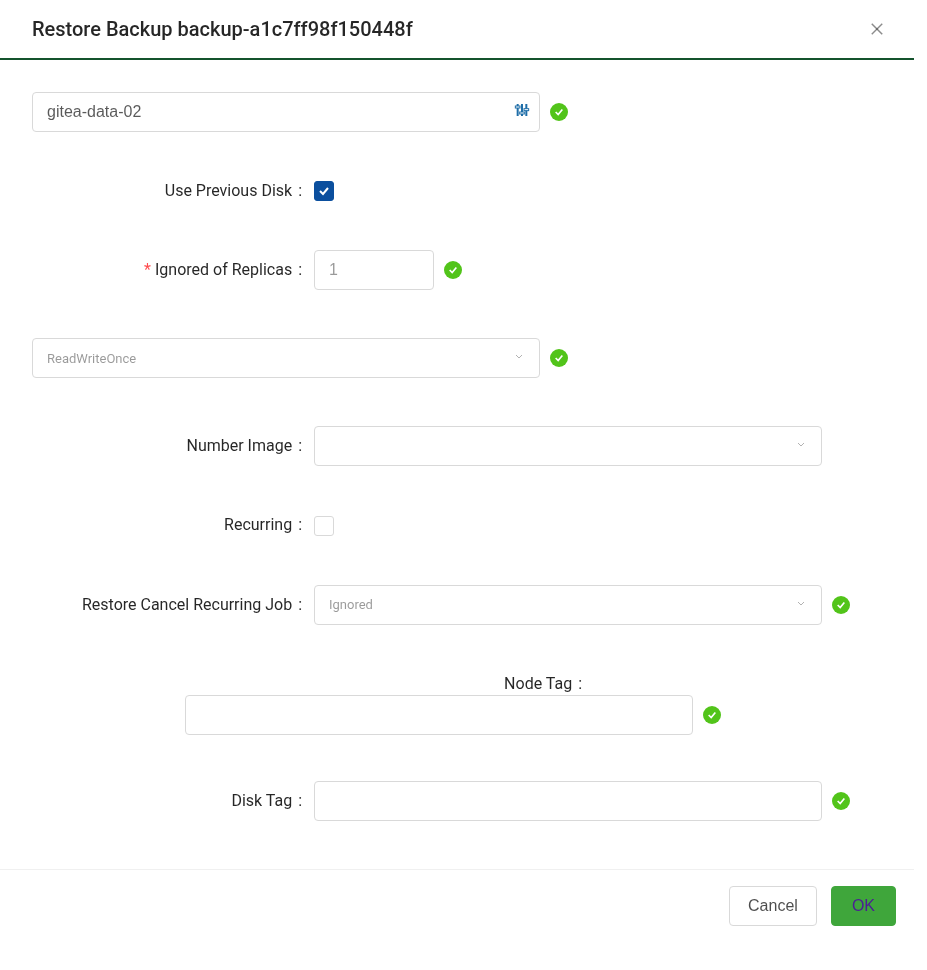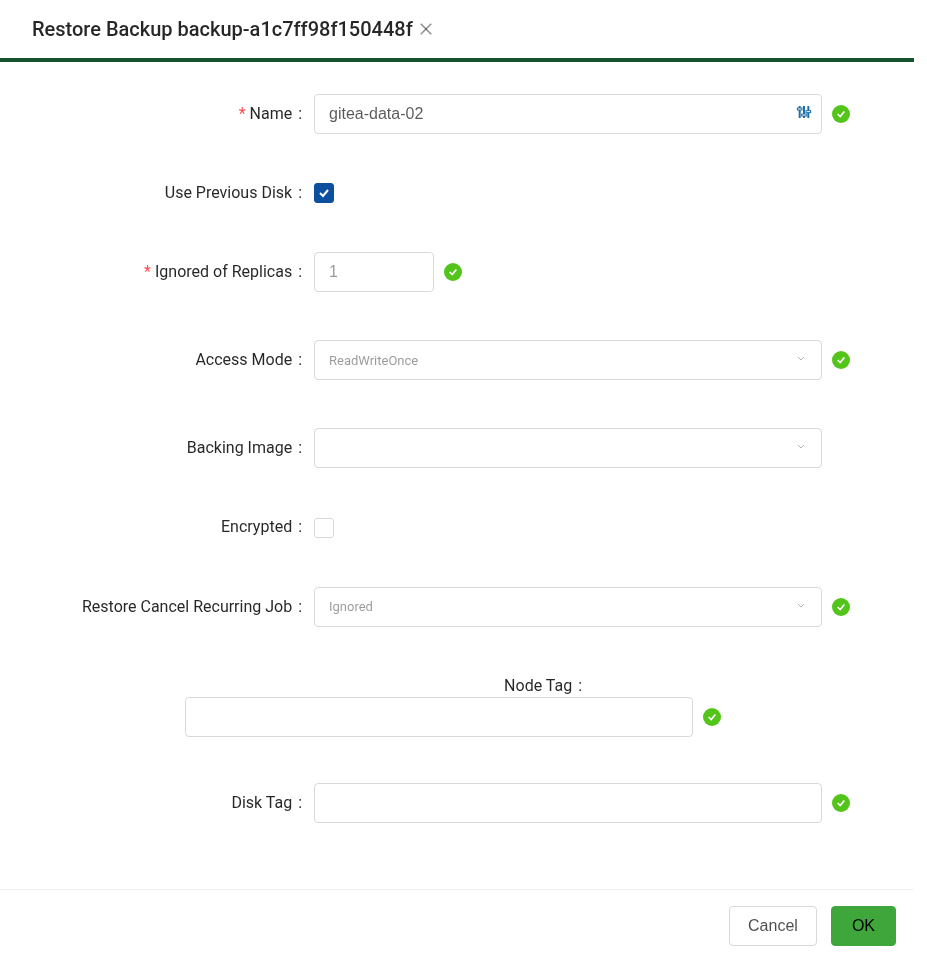"Restore Backup backup-a1c7ff98f150448f" .modal-header { border-bottom: 4px solid #14532d -> 2px solid #14532d; justify-content: none -> space-between }
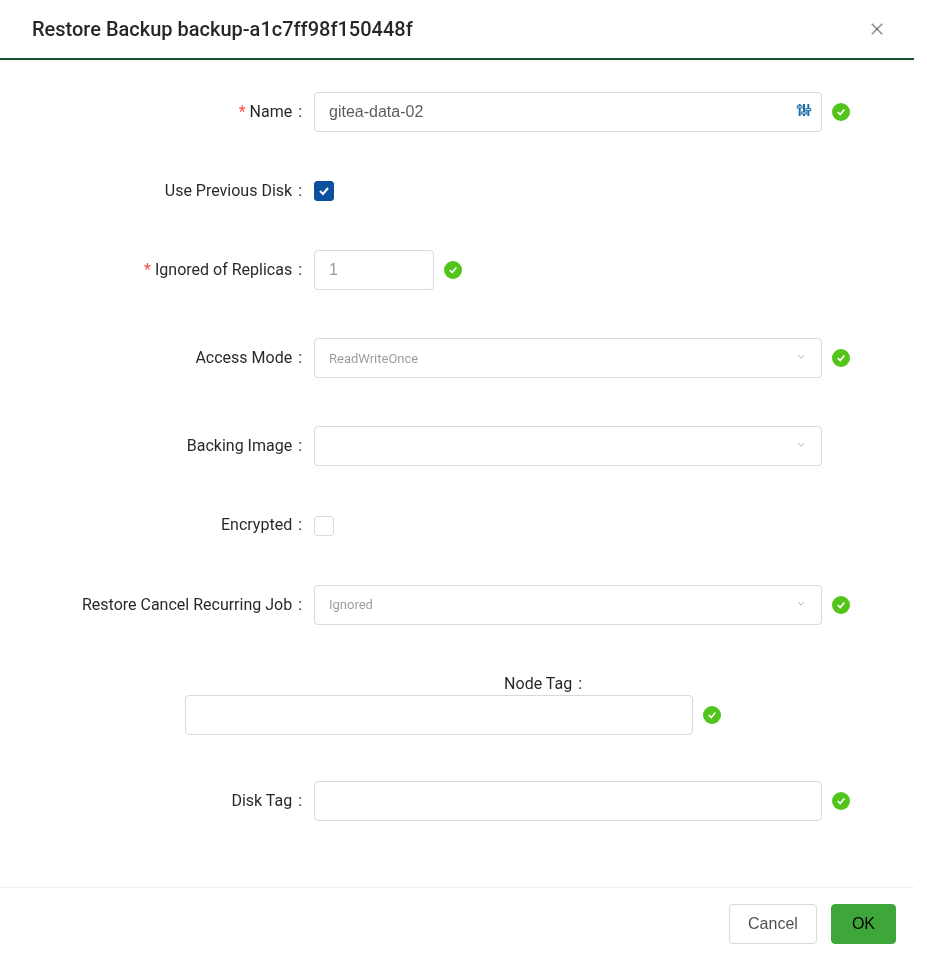"* Name :" div.label-col { html: <div> <span>*</span><span>Name</span><span> :</span> </div> -> none }
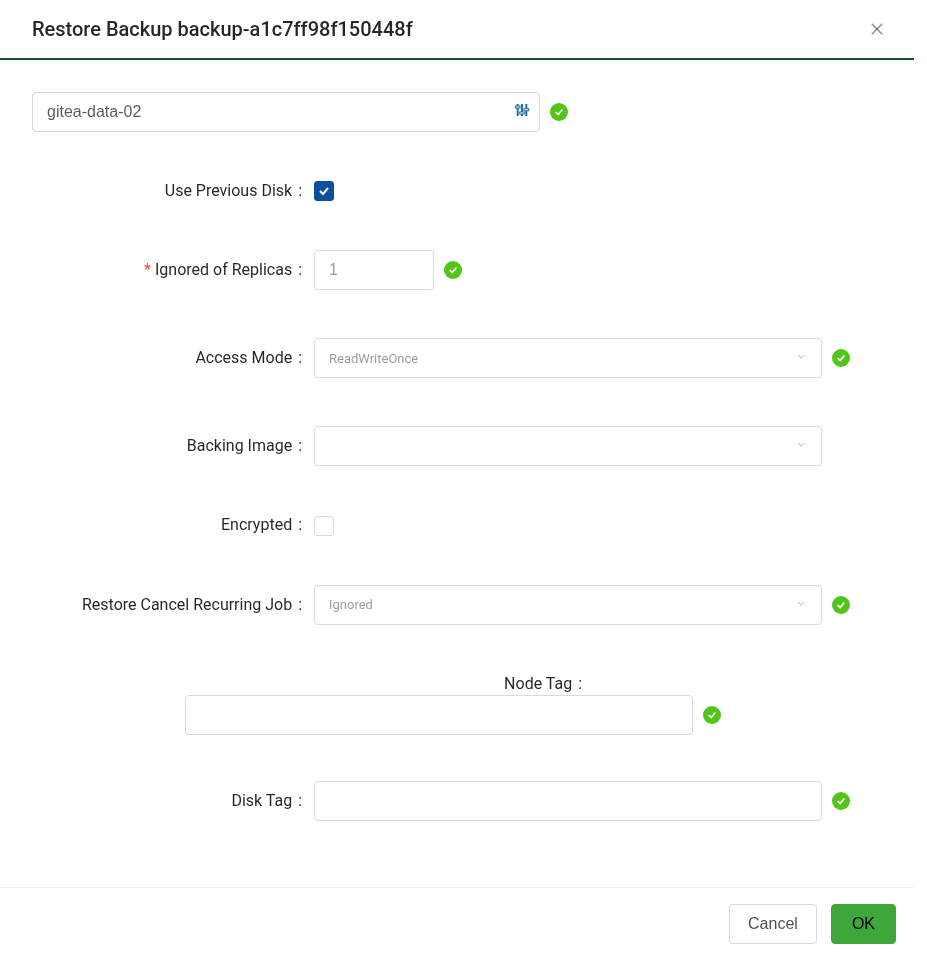"Access Mode :" div.label-col { html: <div> <span>Access Mode</span><span> :</span> </div> -> none }
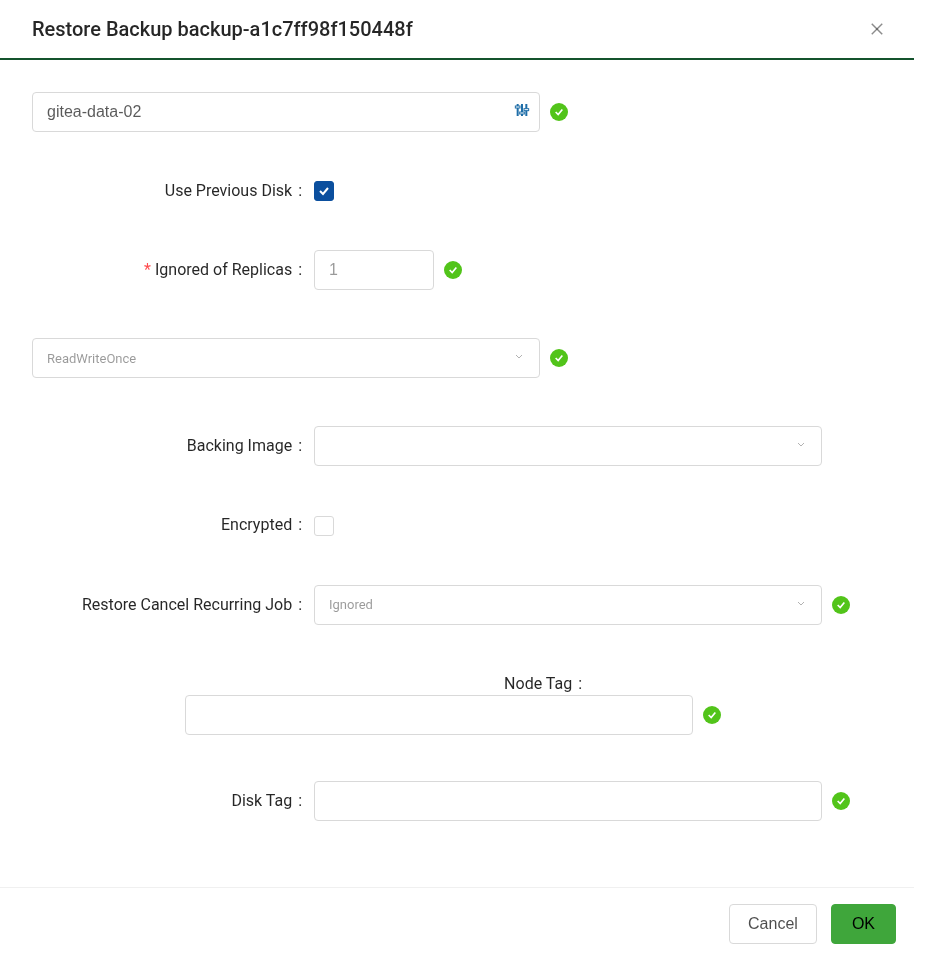"Backing Image" span { text: Backing -> Number }
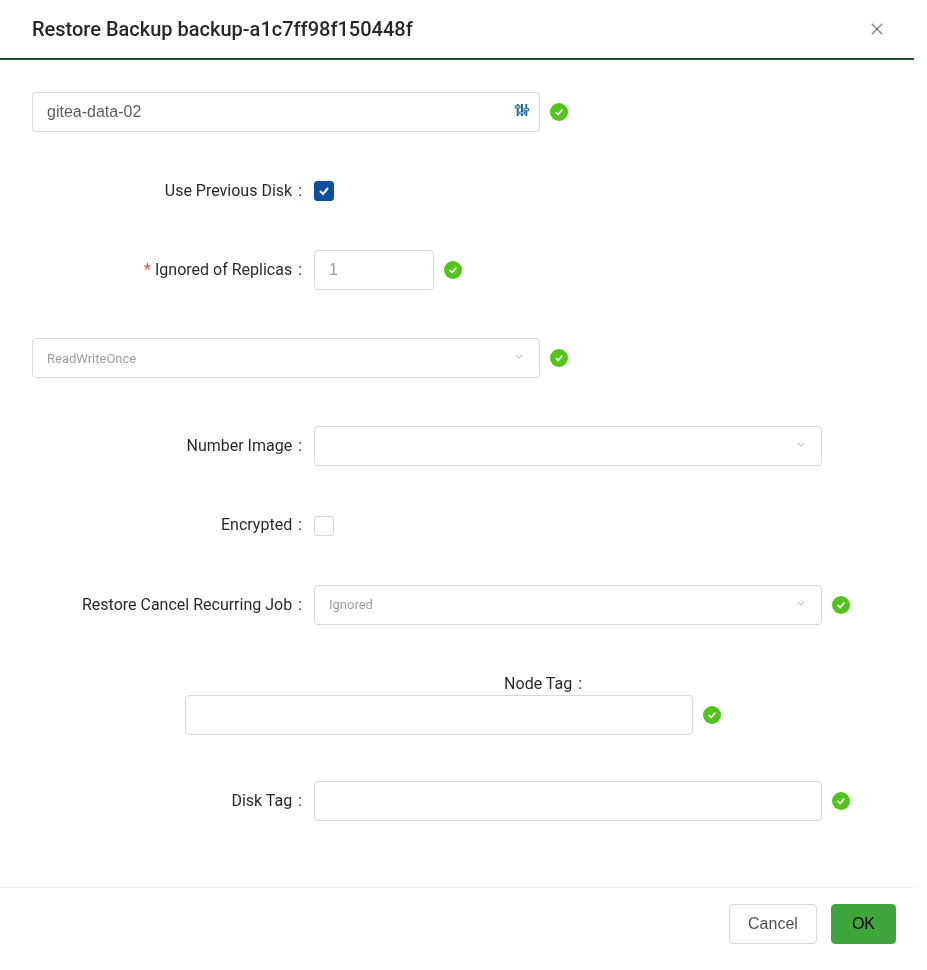"Encrypted" span { text: Encrypted -> Recurring }
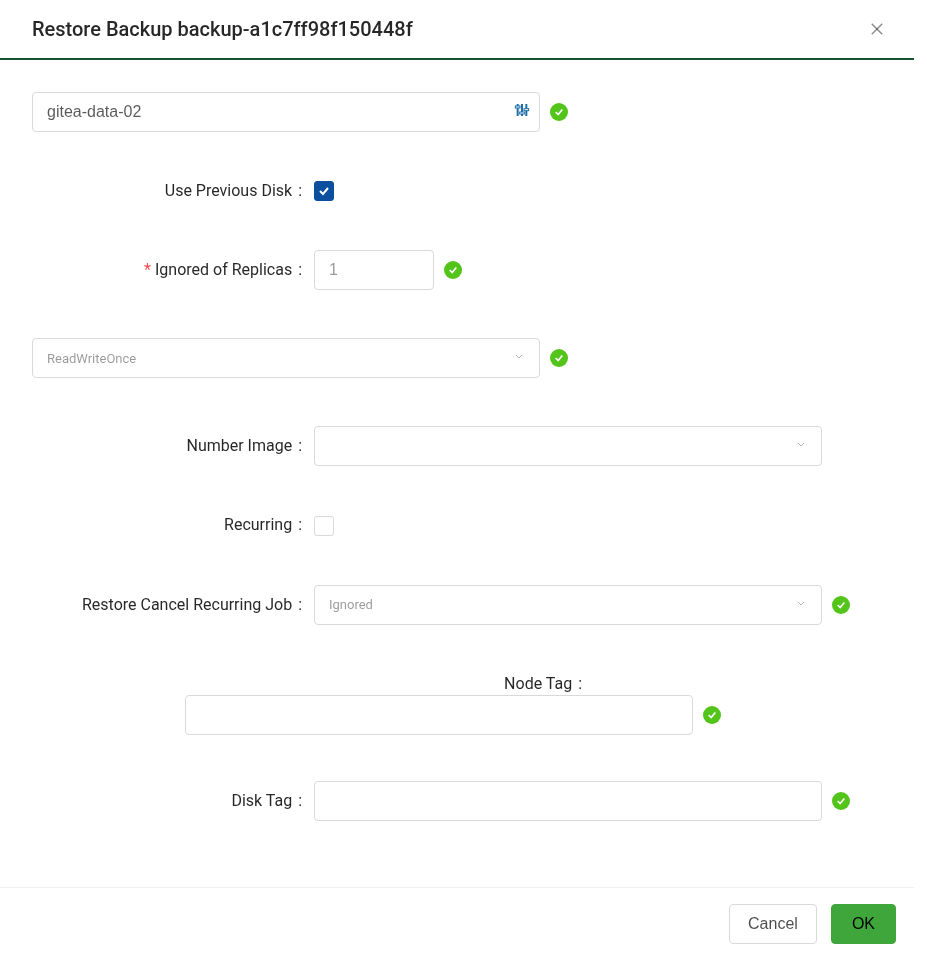"Disk Tag :" .form-row:last-child { margin-bottom: 46px -> 28px }
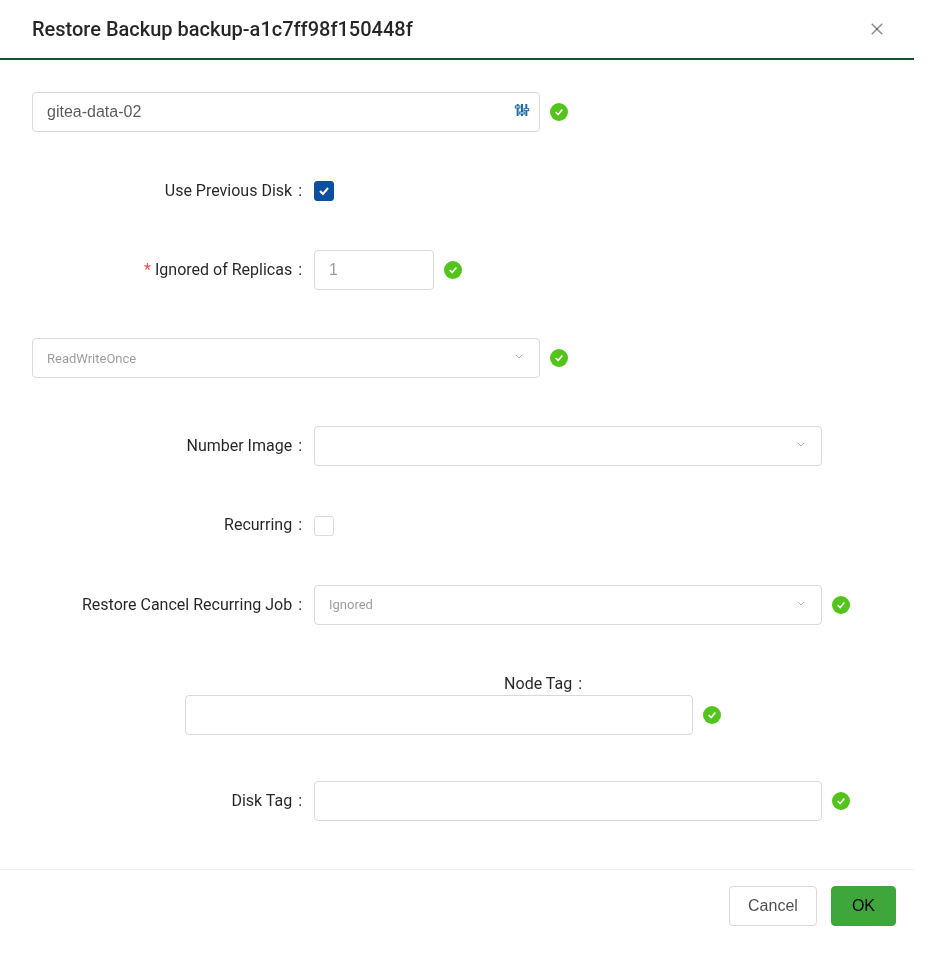"OK" .btn-primary { color: #000000 -> #4c1d95 }
